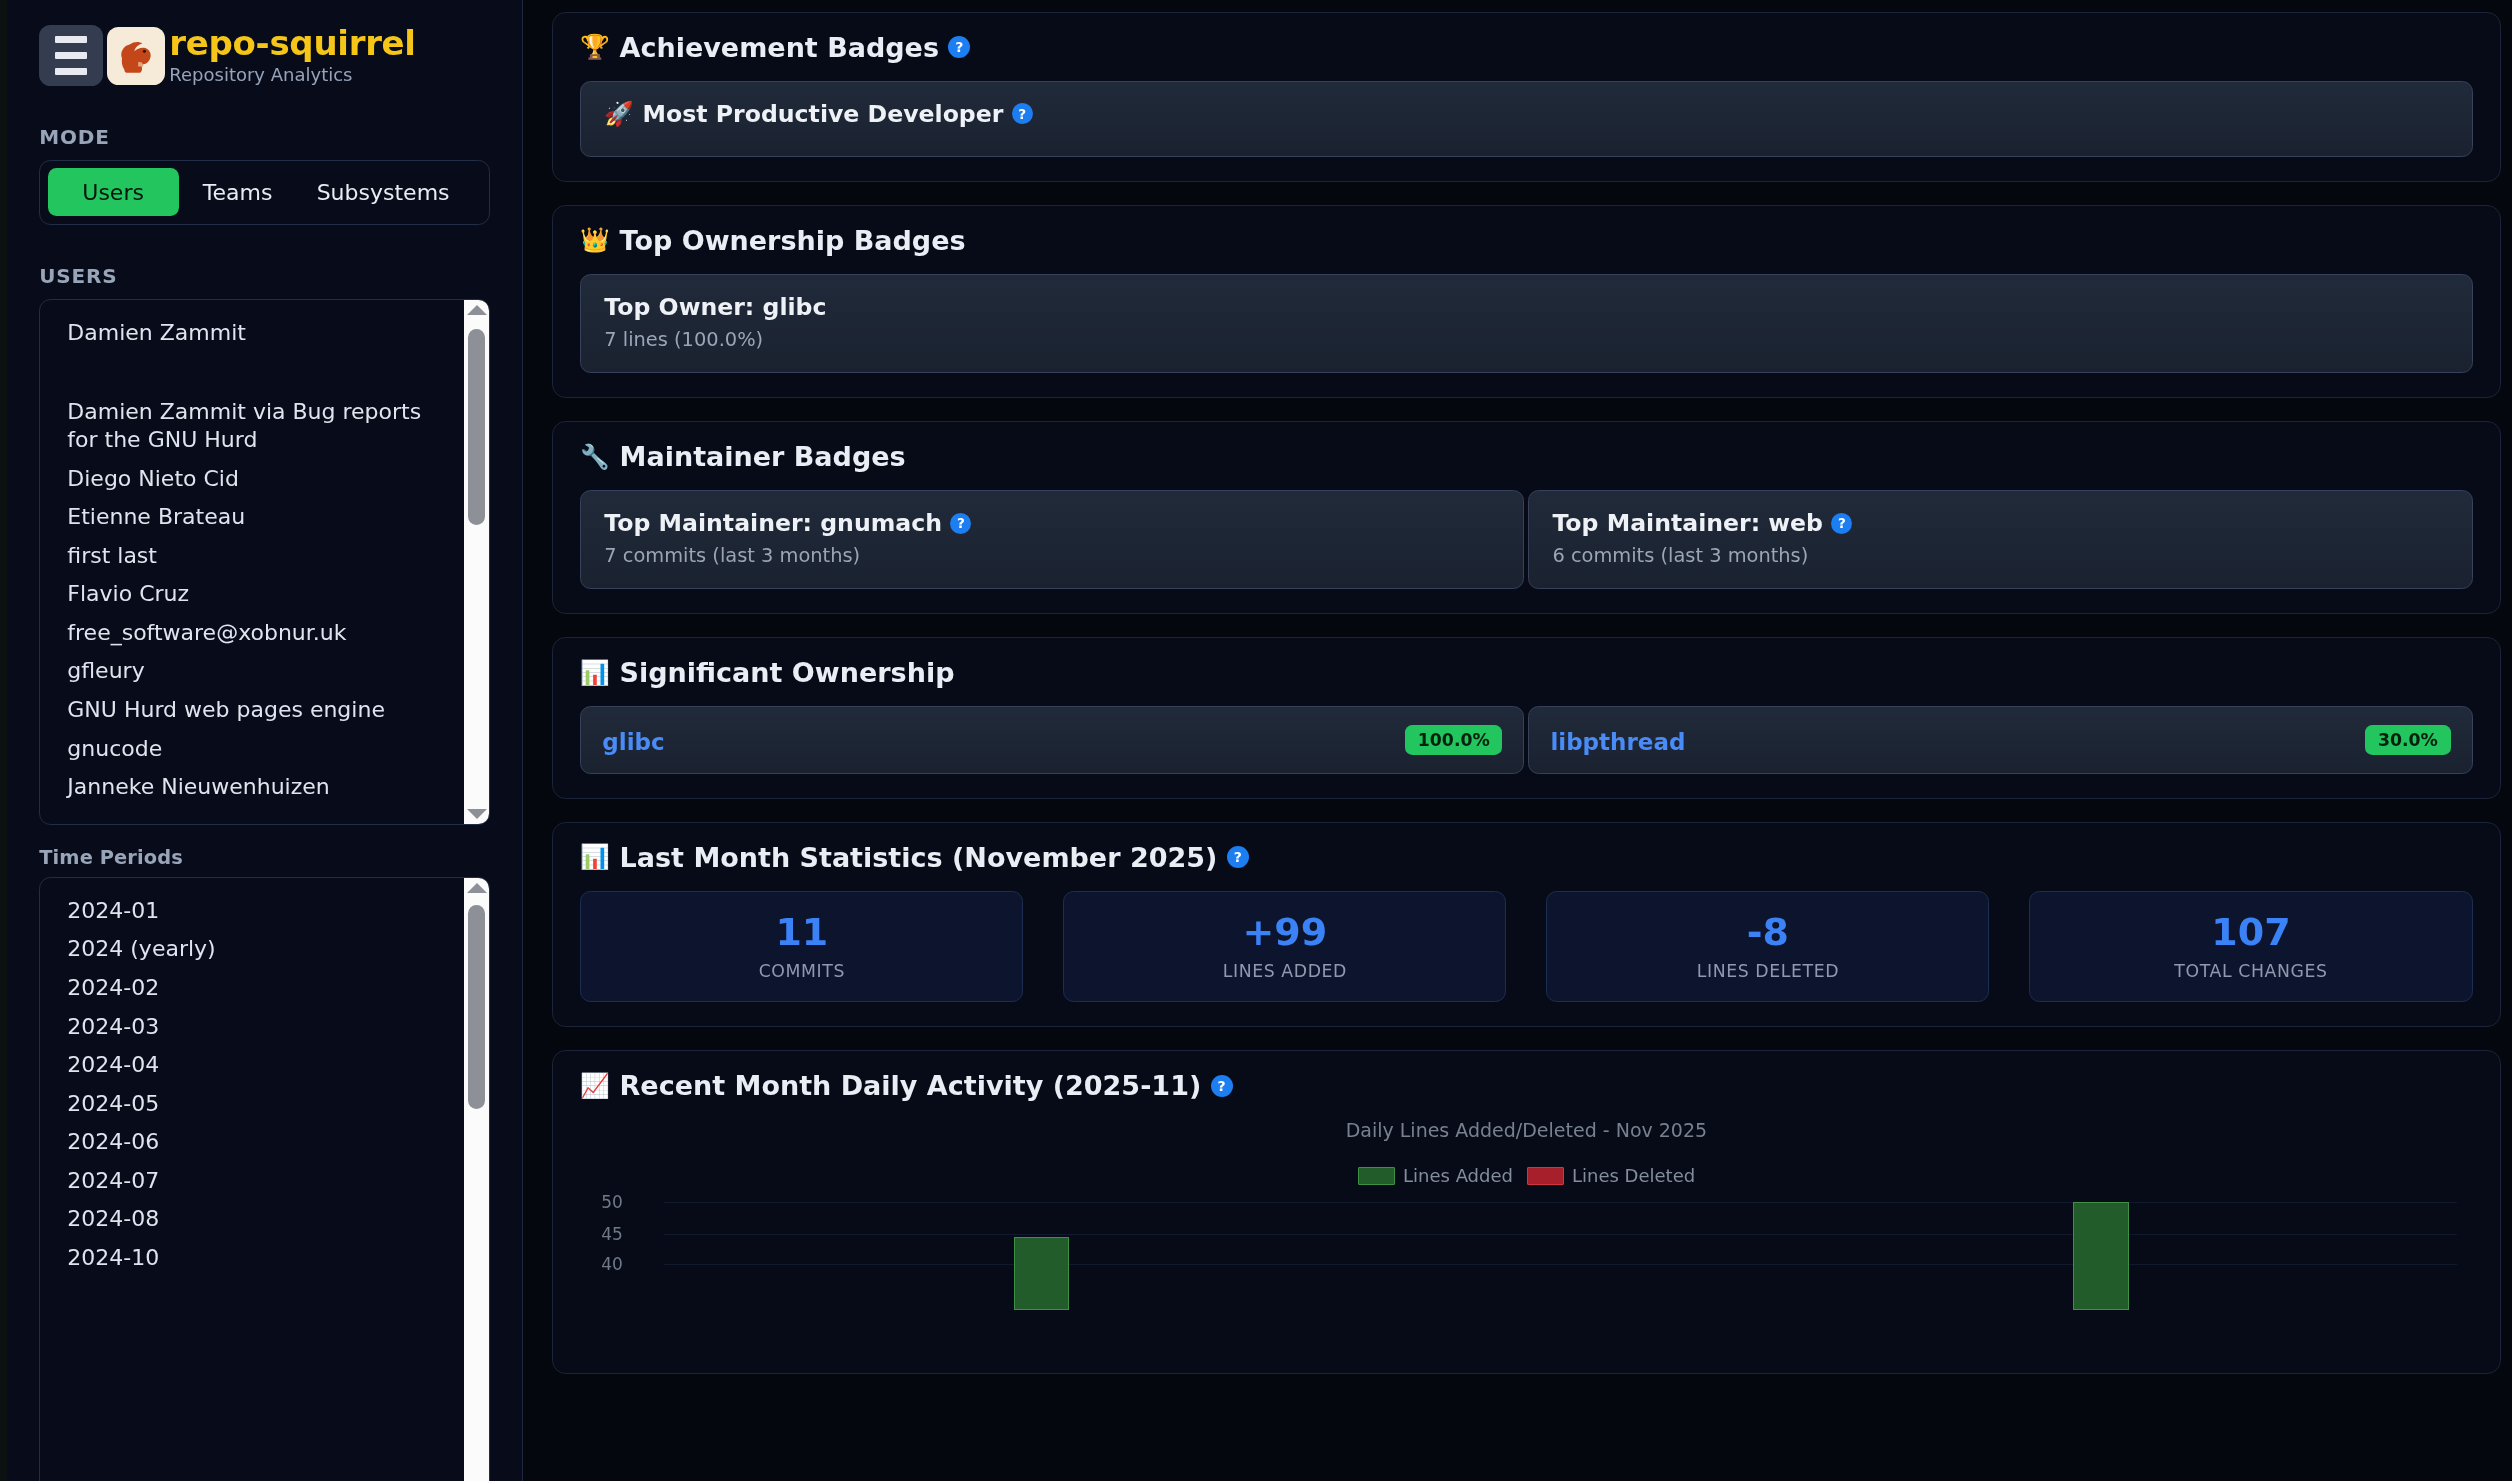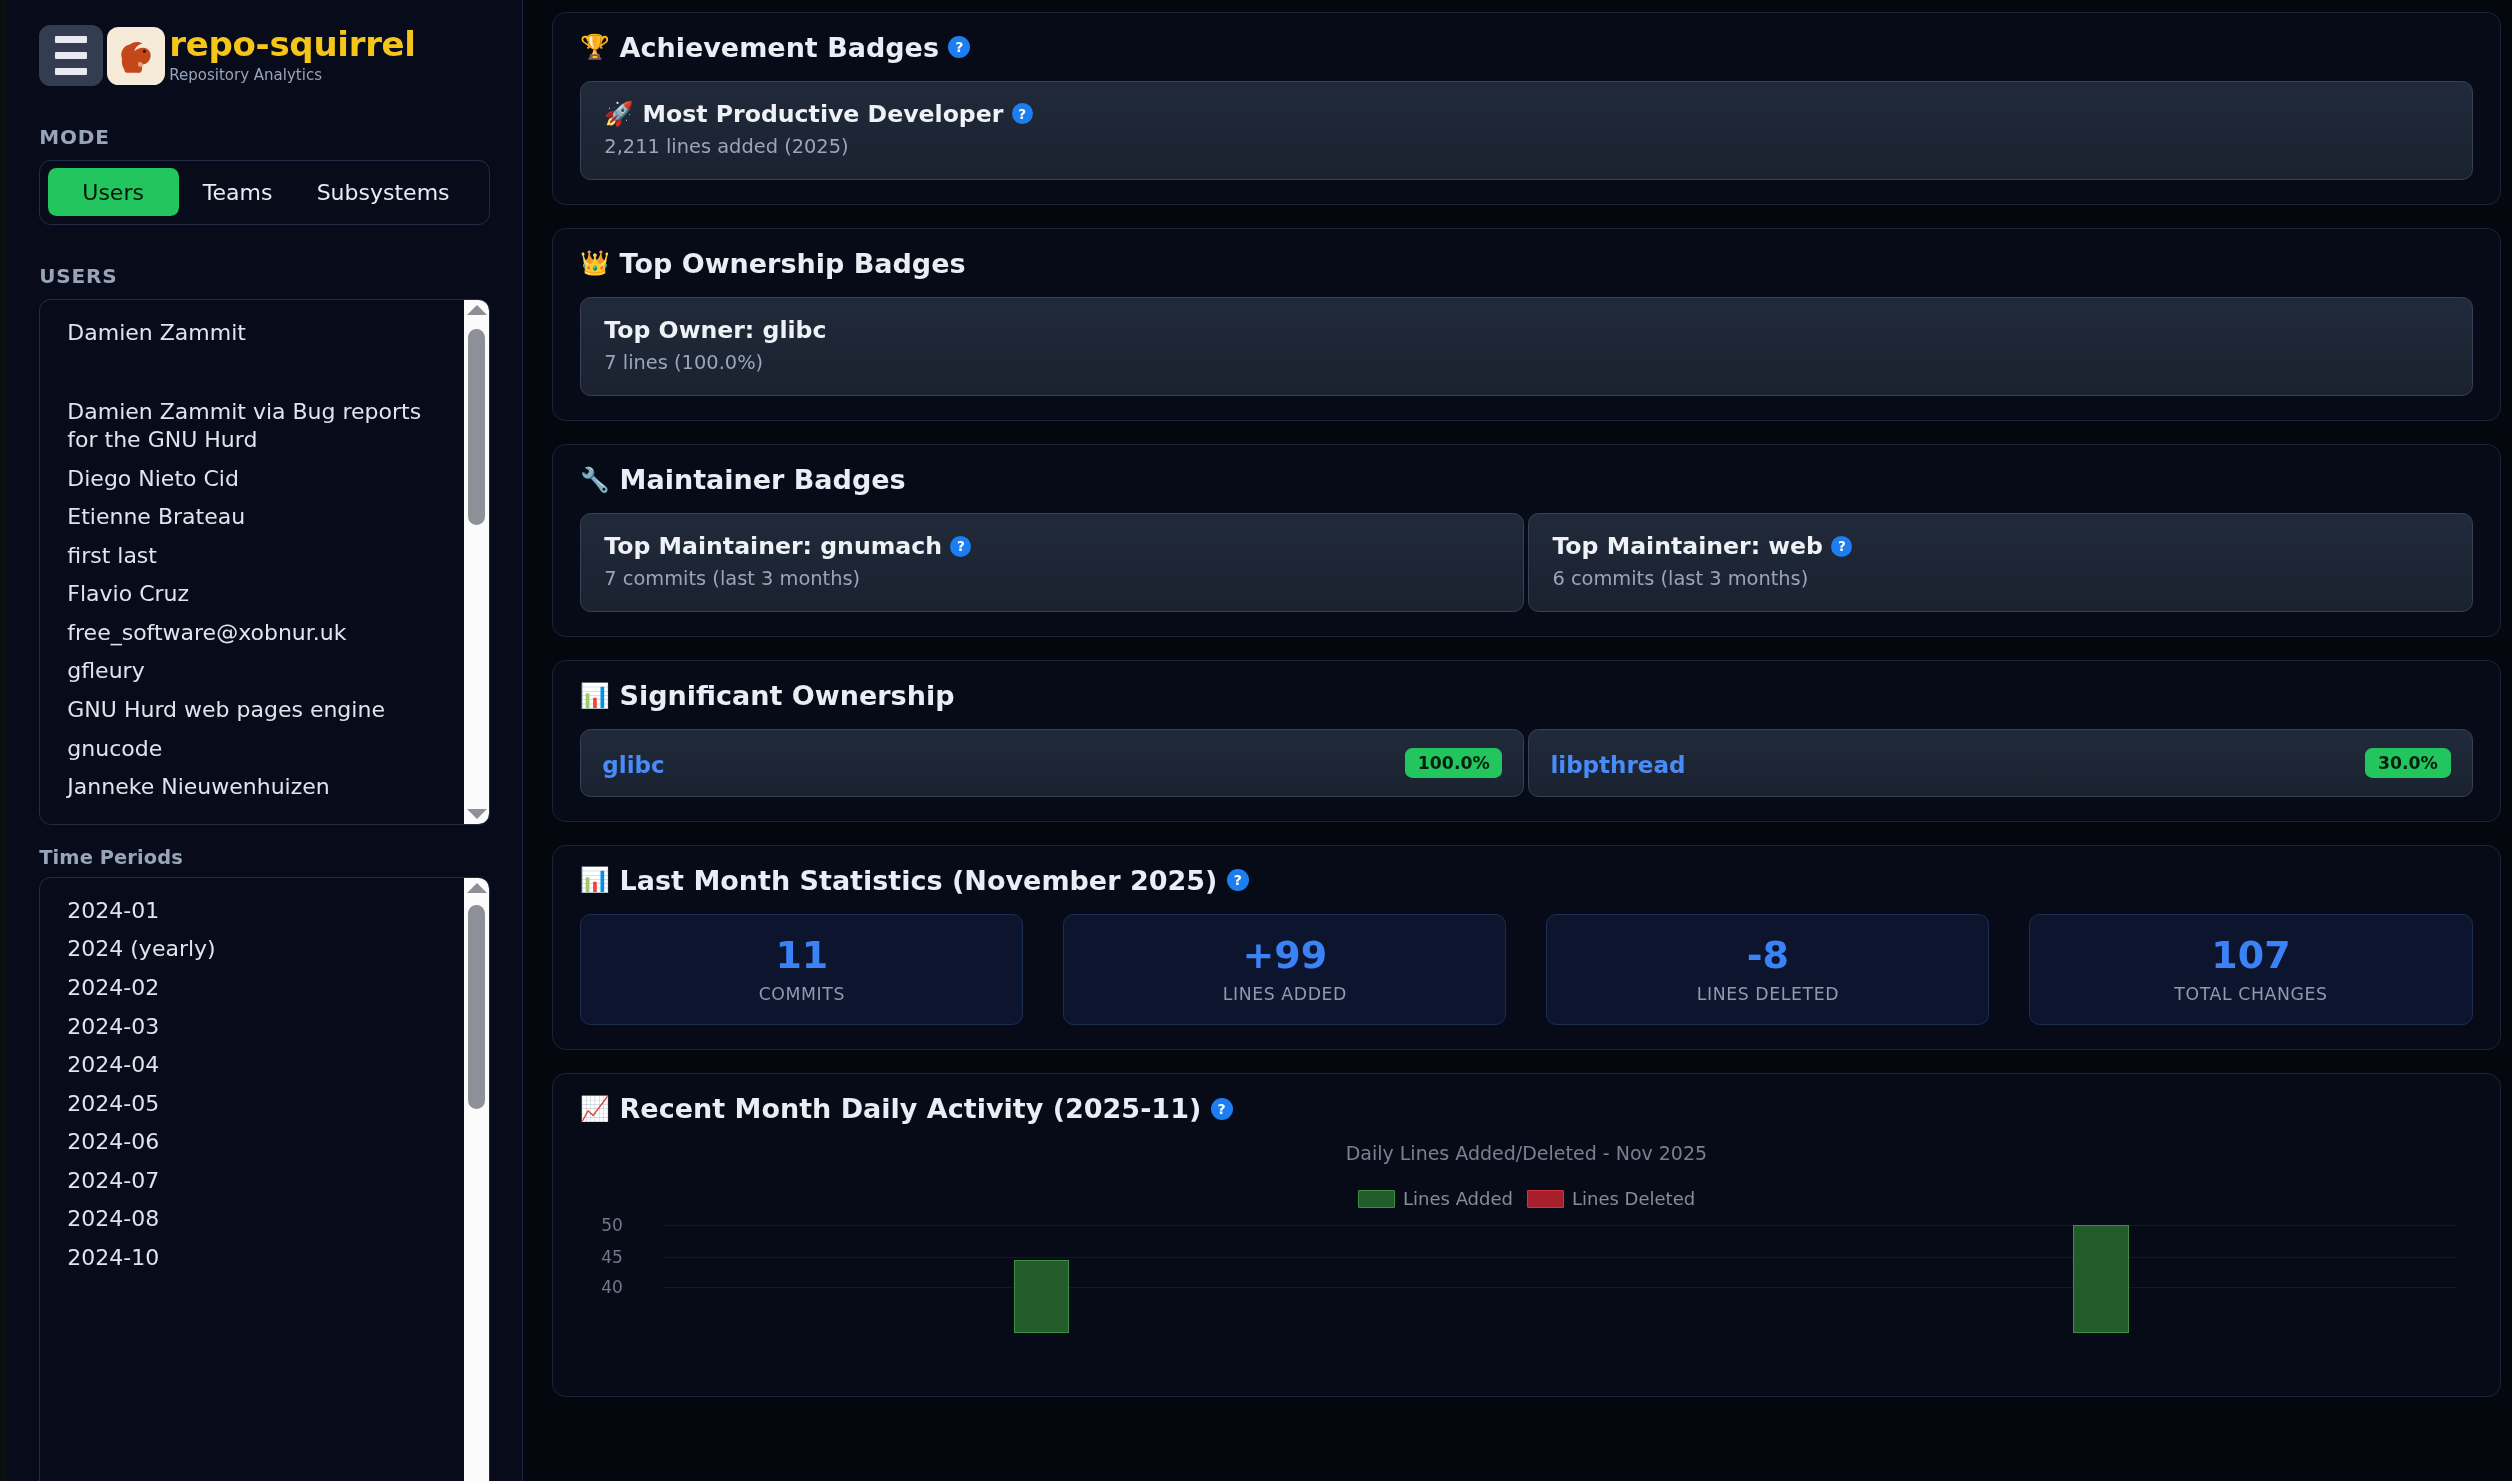"Repository Analytics" .brand-sub { font-size: 15px -> 18px }
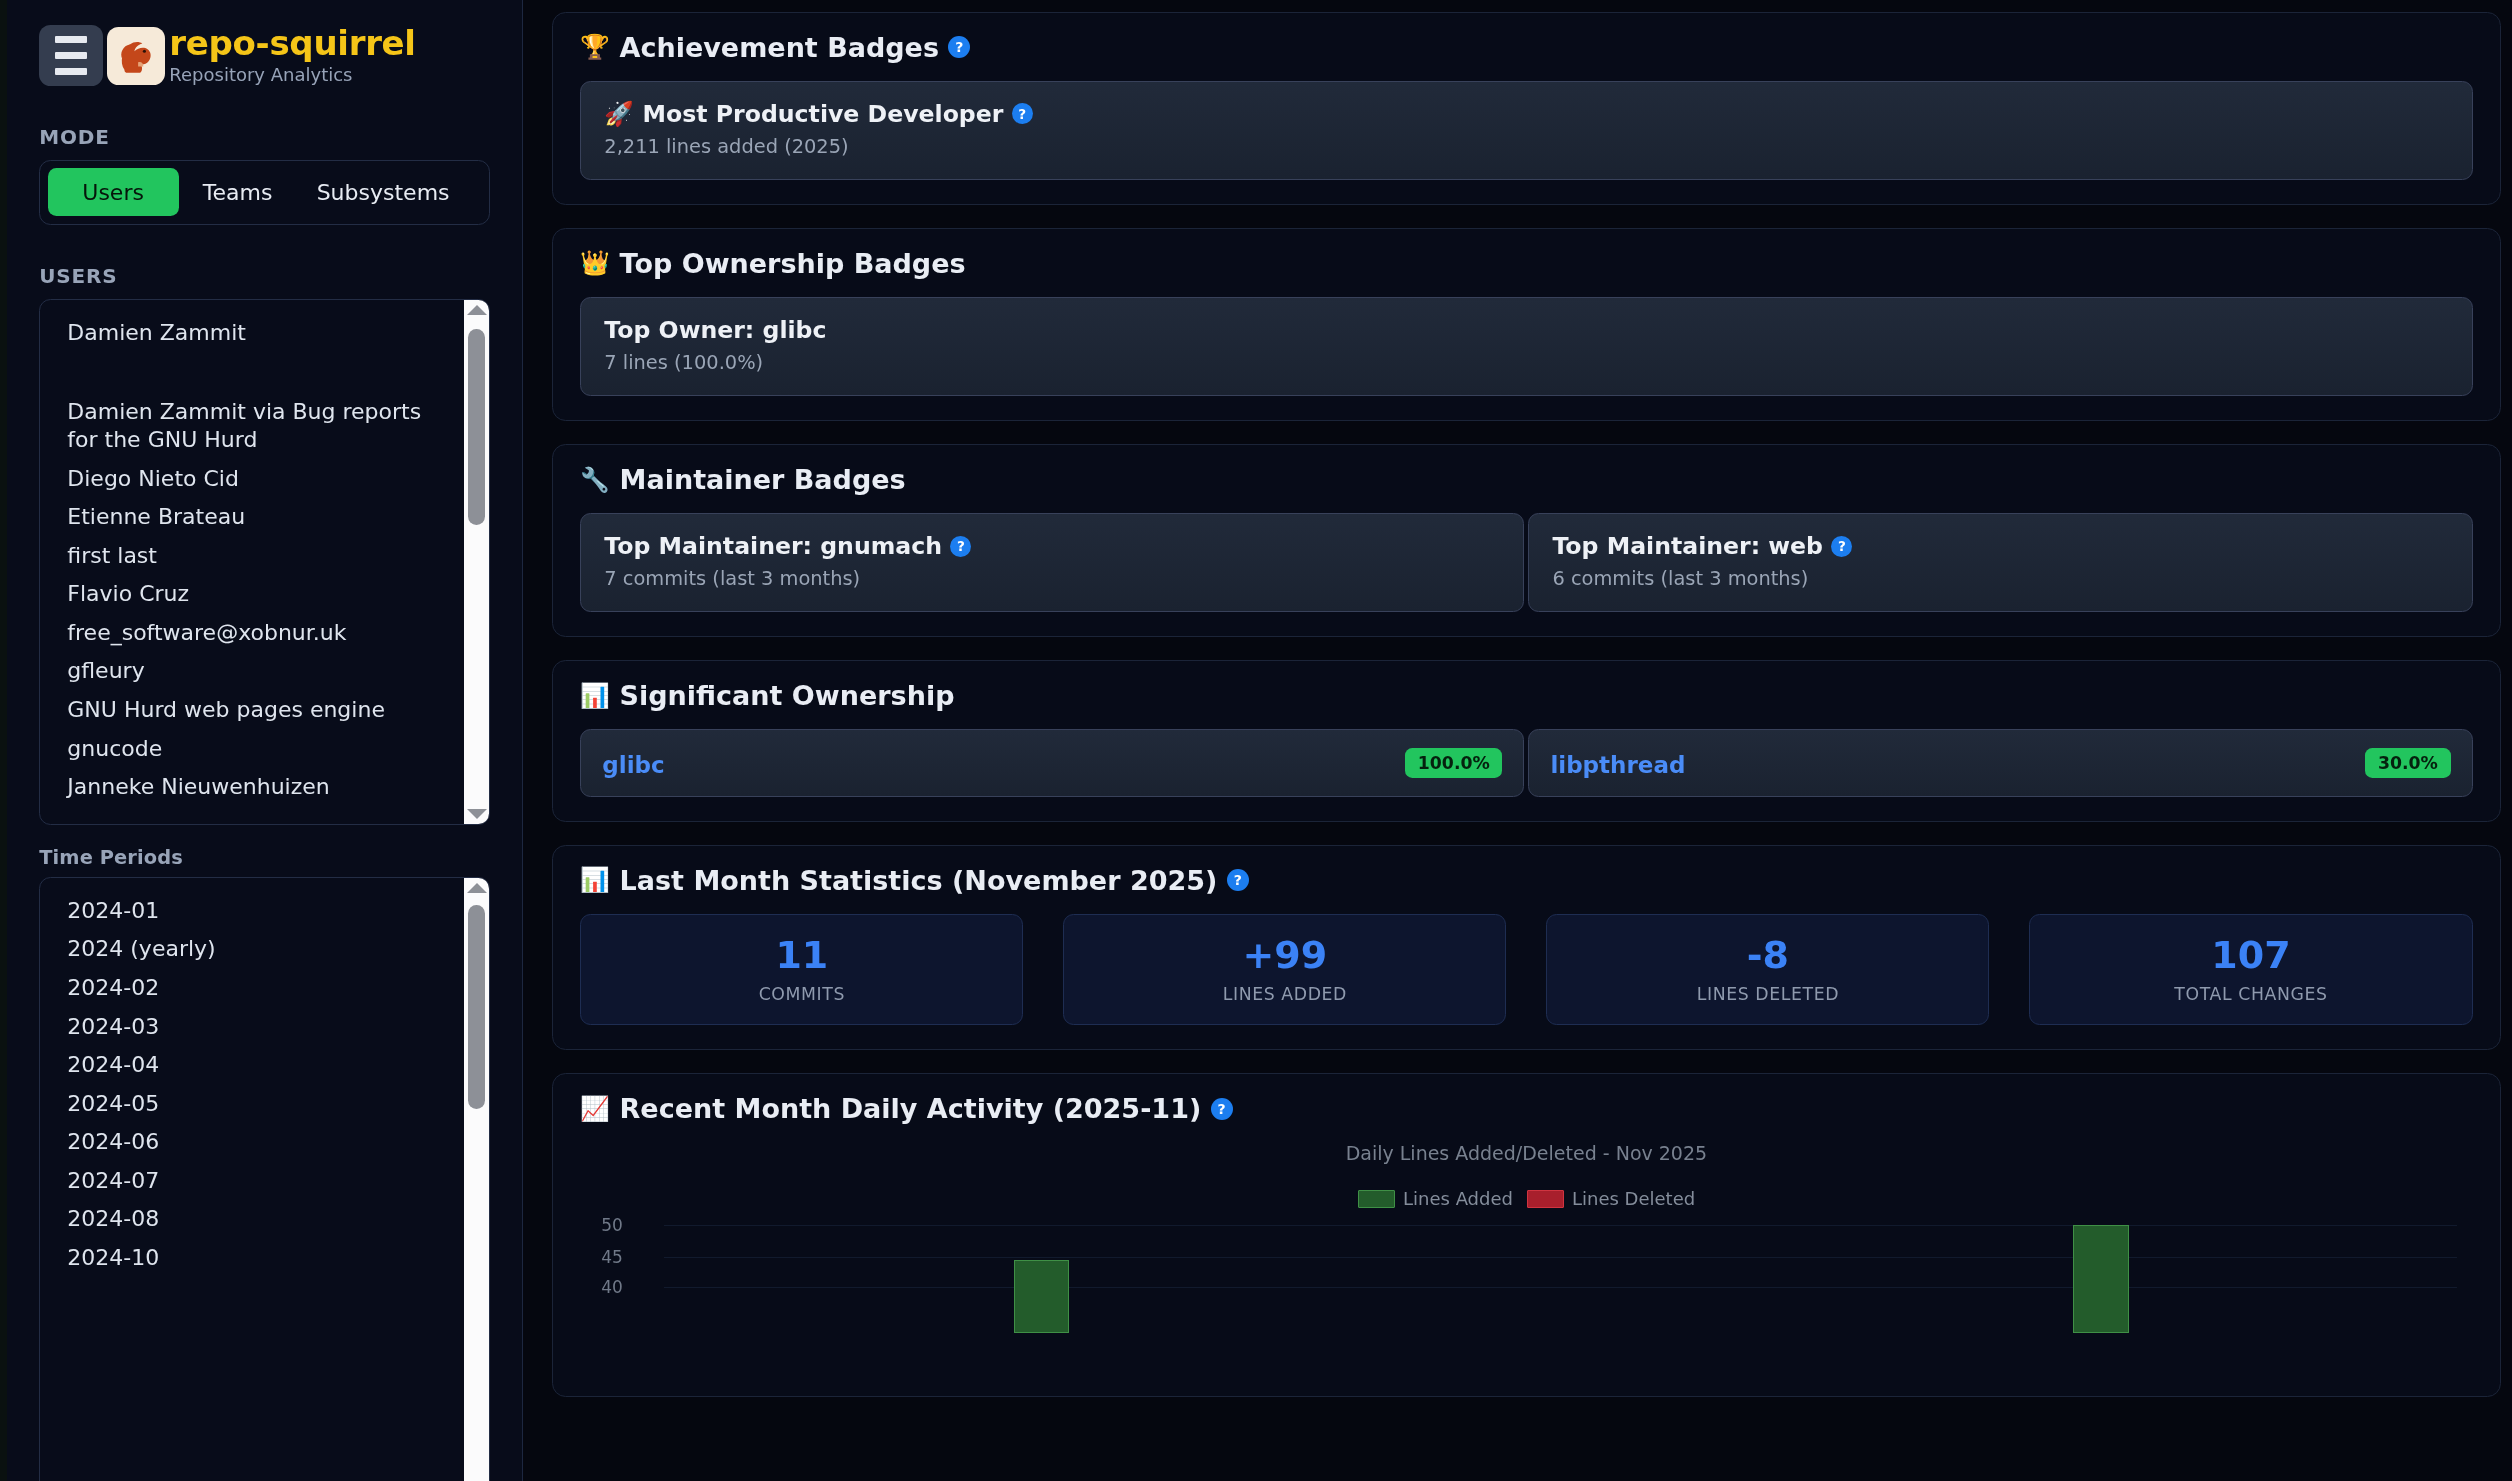"2,211 lines added (2025)" div.panel-sub { html: <div>2,211 lines added (2025)</div> -> none }
